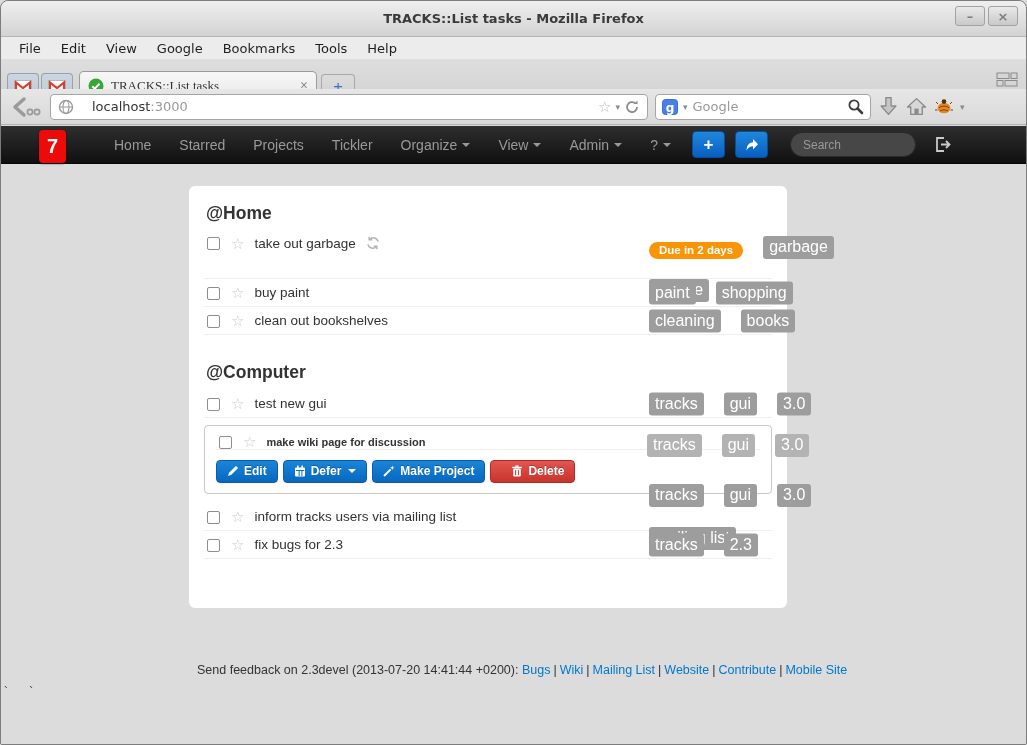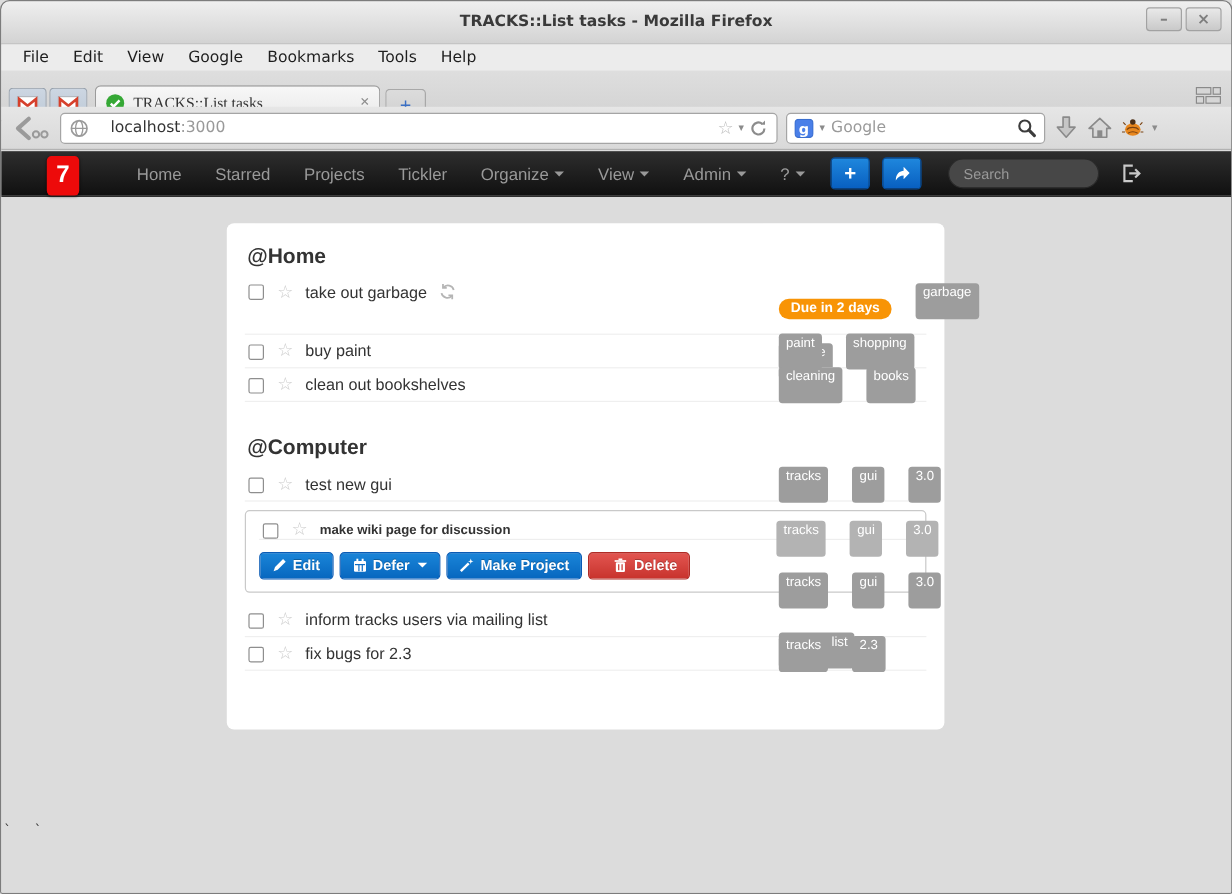"garbage" .tag { font-size: 11px -> 16px; padding: 2px 6px 16px -> 2px 6px 3px }
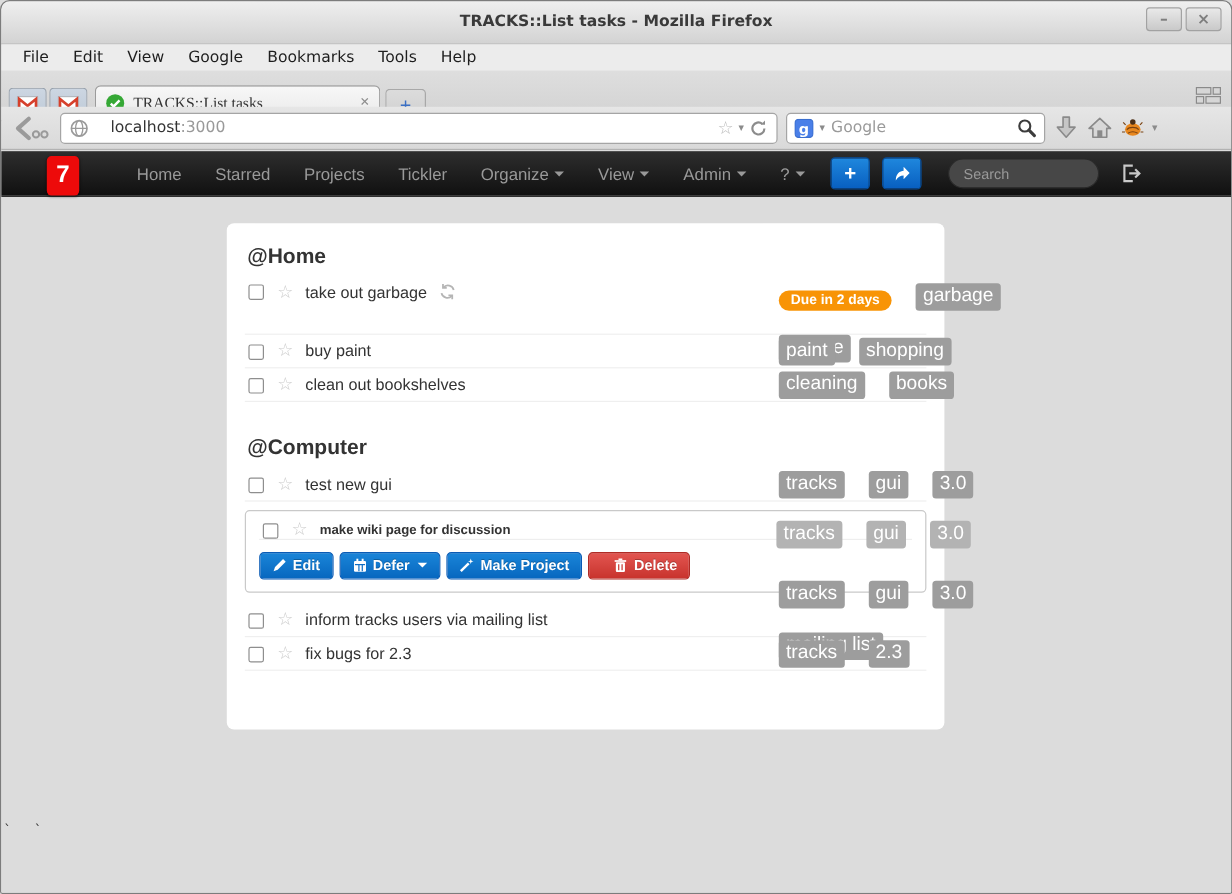"Send feedback on 2.3devel (2013-07-20" div.page-footer { html: none -> <div> <span>Send feedback on 2.3devel (2013-07-20 14:41:44 +0200):</span> <a>Bugs</a><span>|</span><a>Wiki</a><span>|</span><a>Mailing List</a><span>|</span><a>Website</a><span>|</span><a>Contribute</a><span>|</span><a>Mobile Site</a> </div> }
